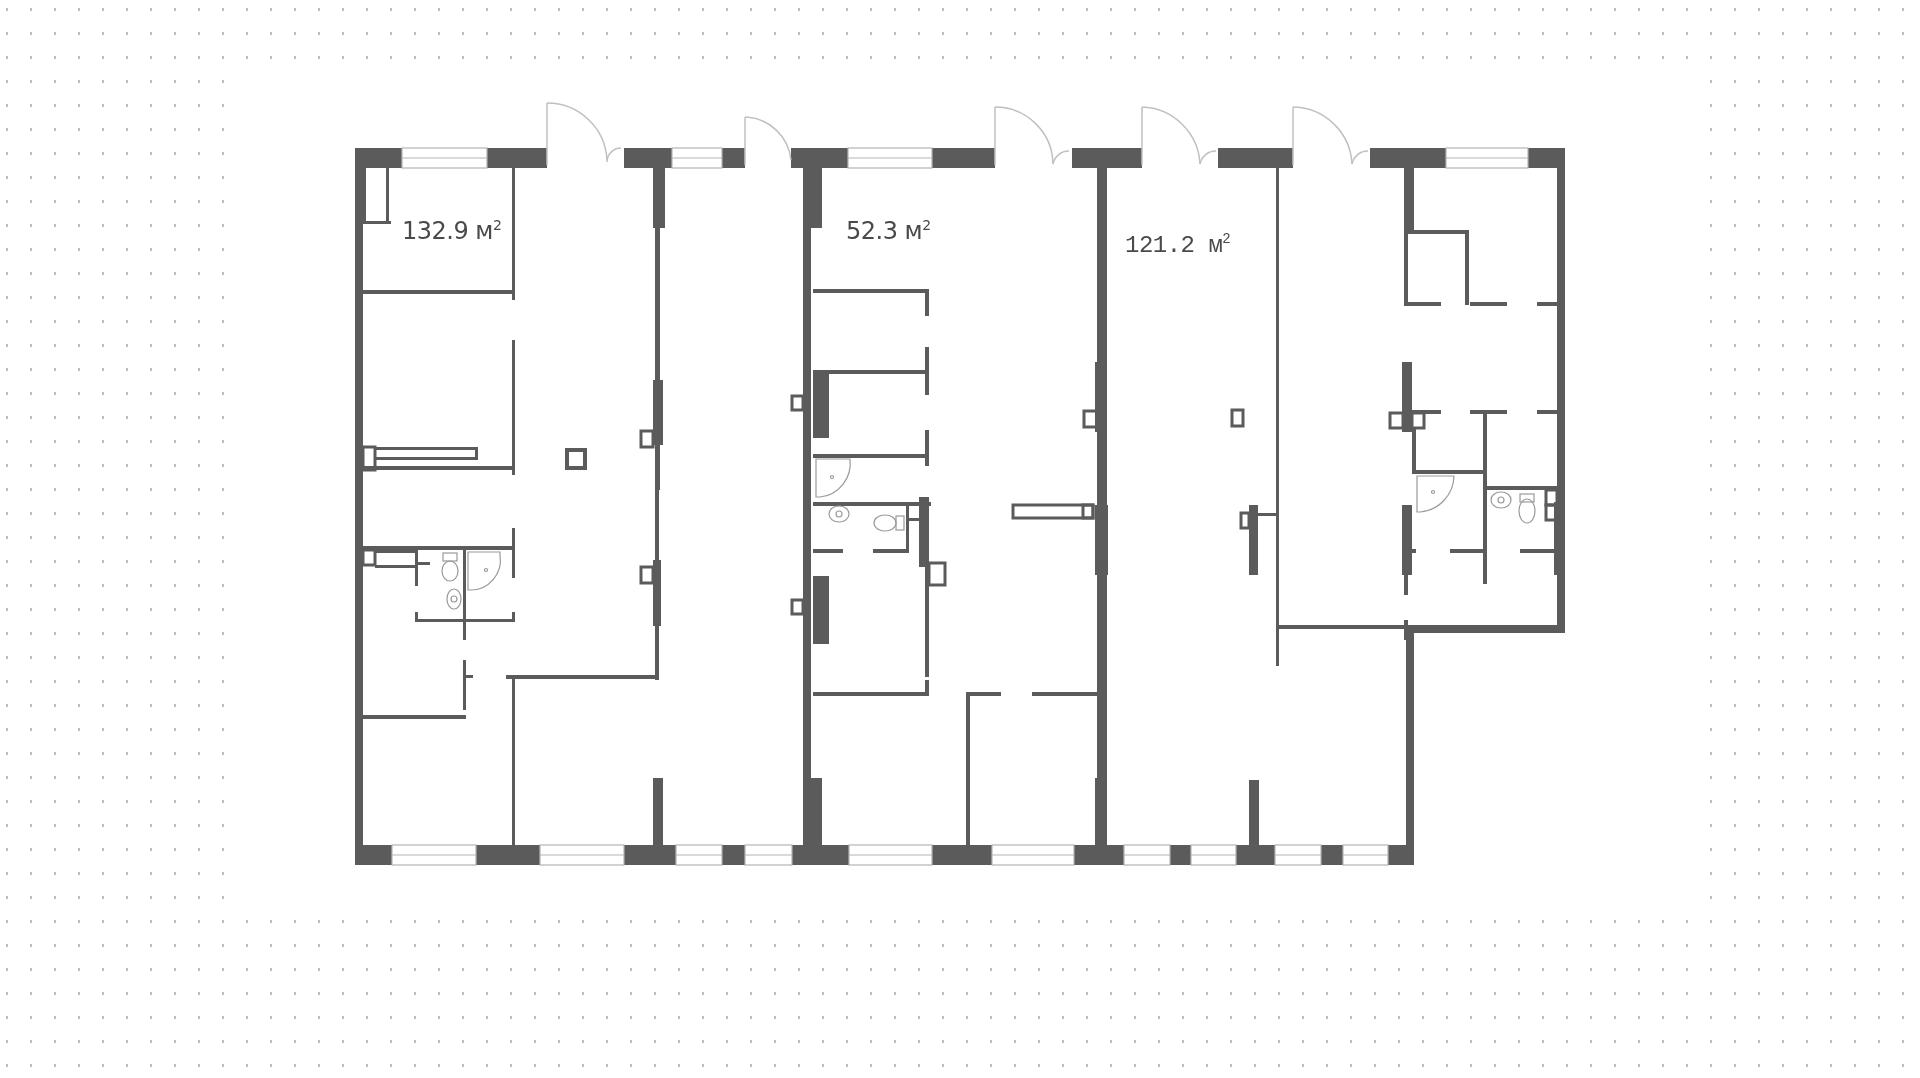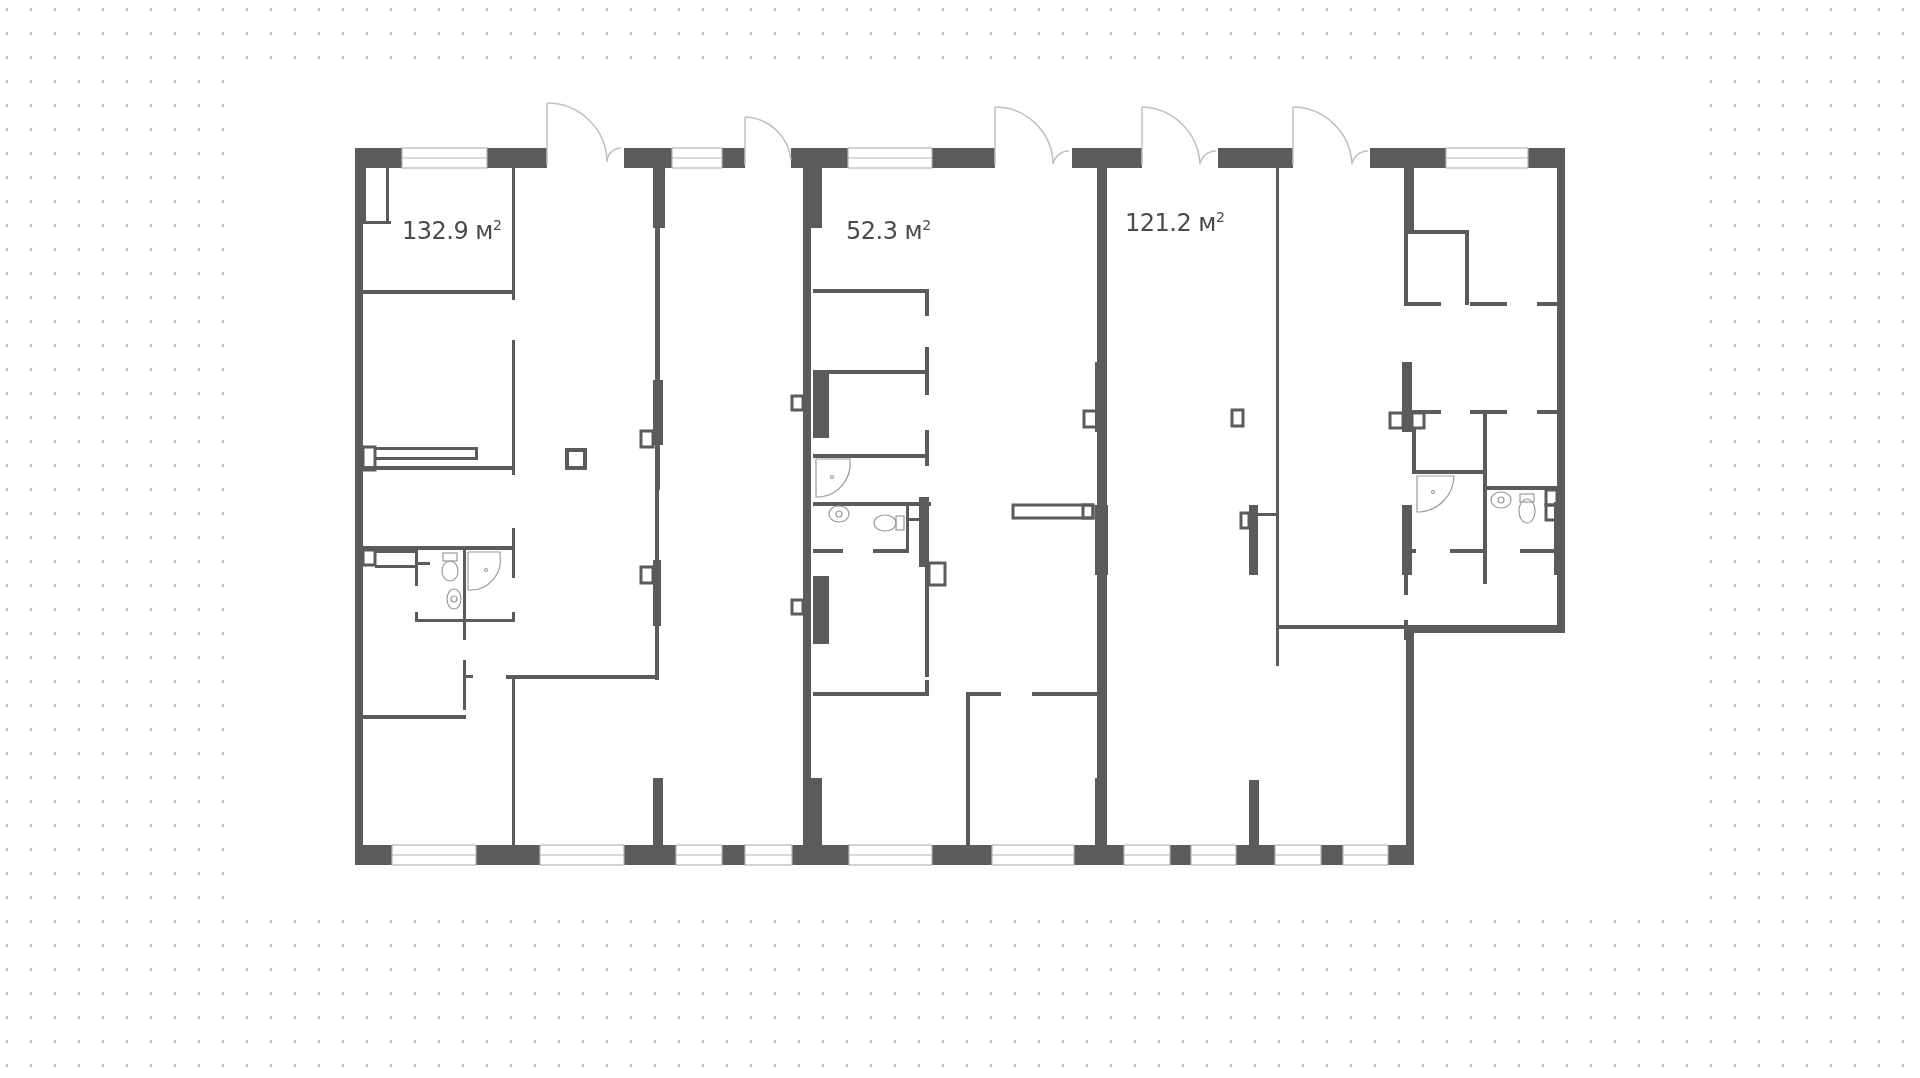"121.2 м2" div.area-label { font-family: none -> Liberation Mono, monospace; top: 210px -> 232px }
